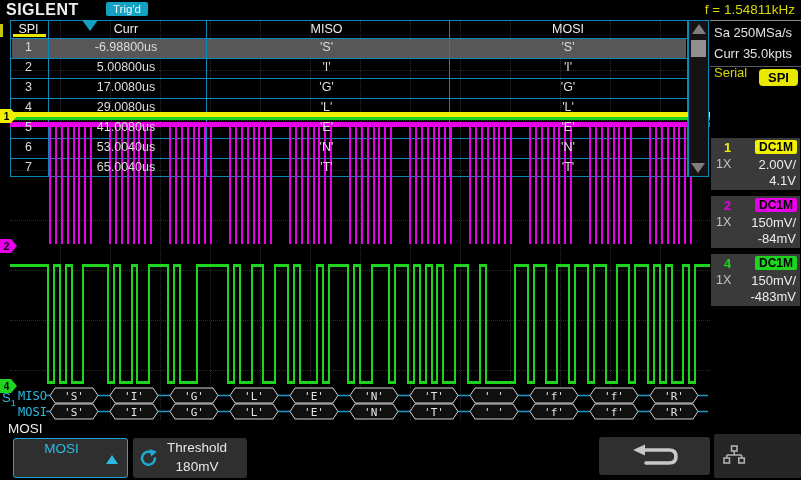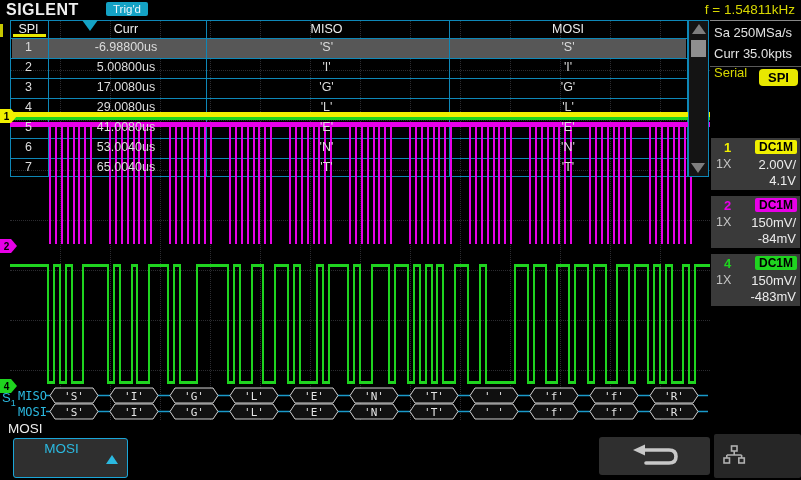"Threshold" div.mbtn { html: none -> <div> <svg> <path></path> <polygon></polygon> </svg> <div>Threshold</div> <div>180mV</div> </div> }
